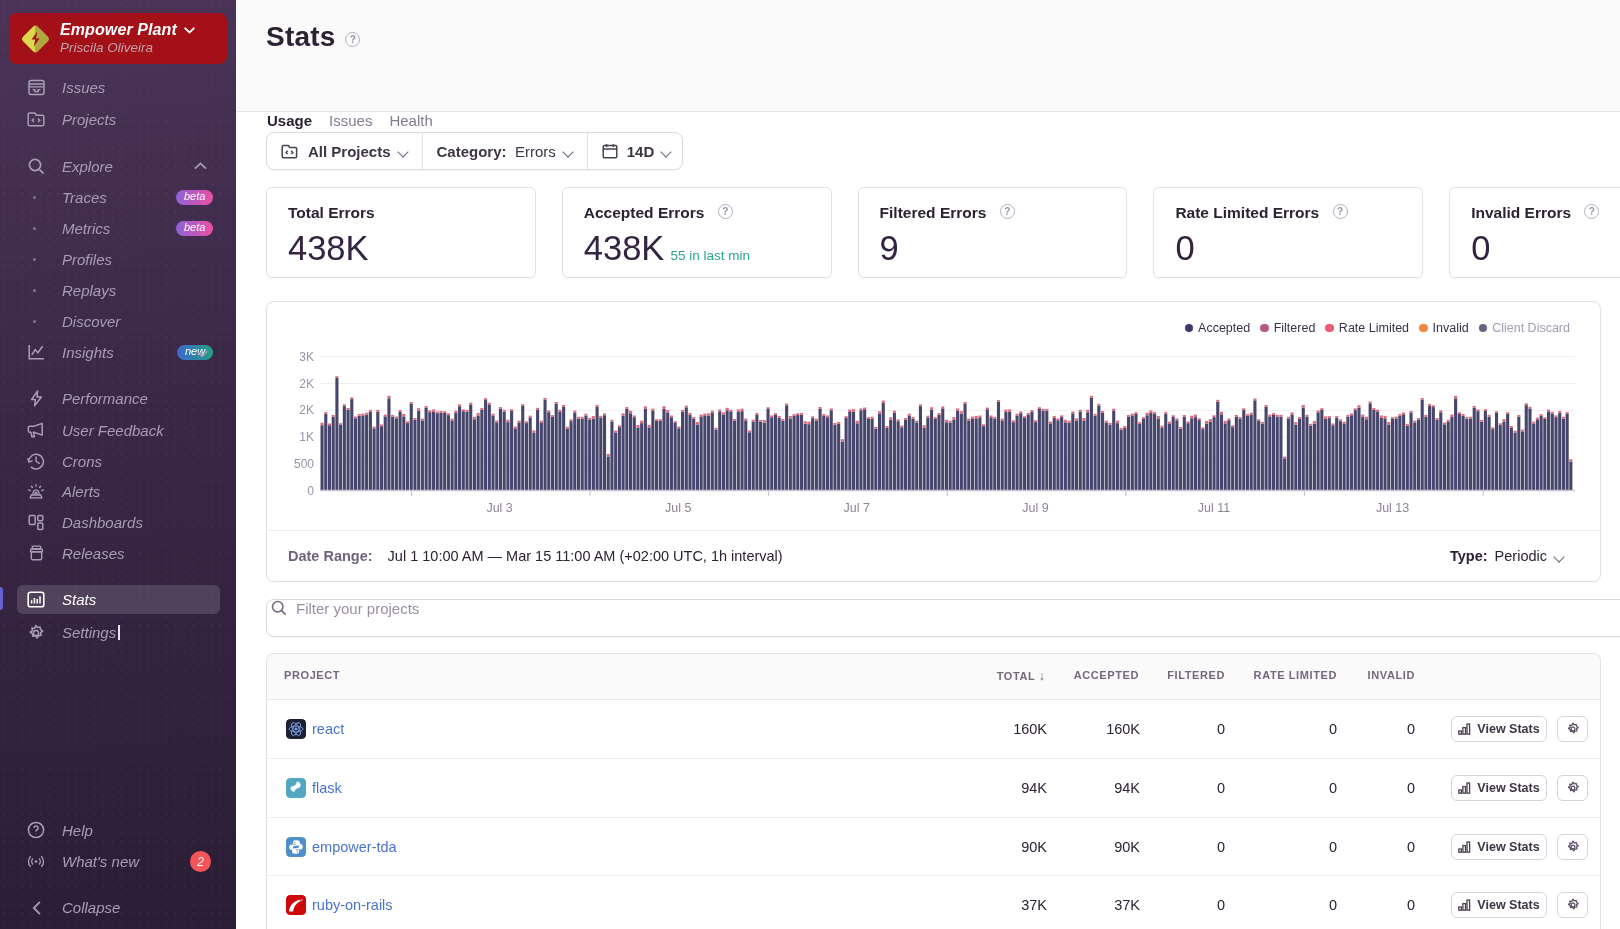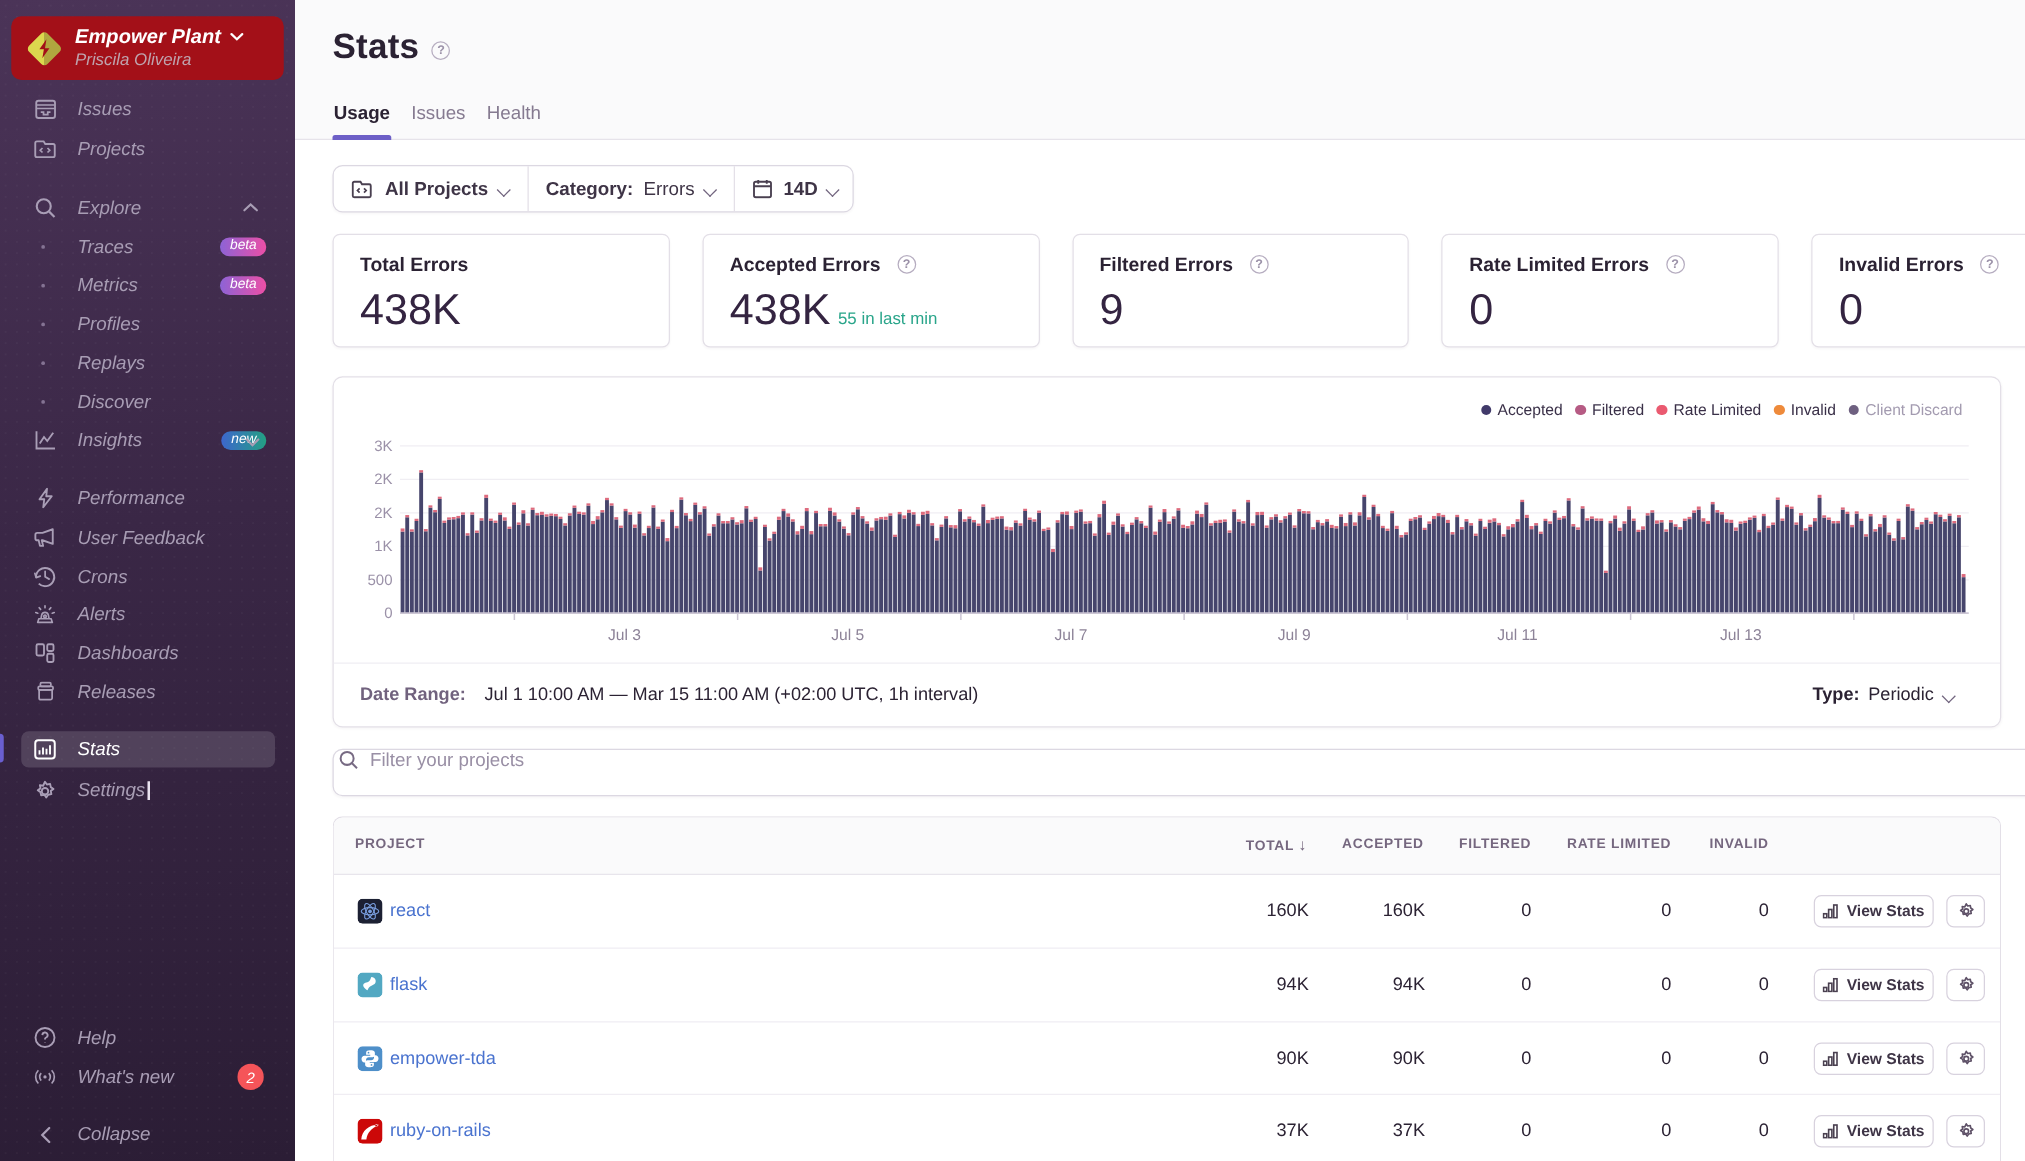"Usage" .tab { margin-top: none -> 30px }
